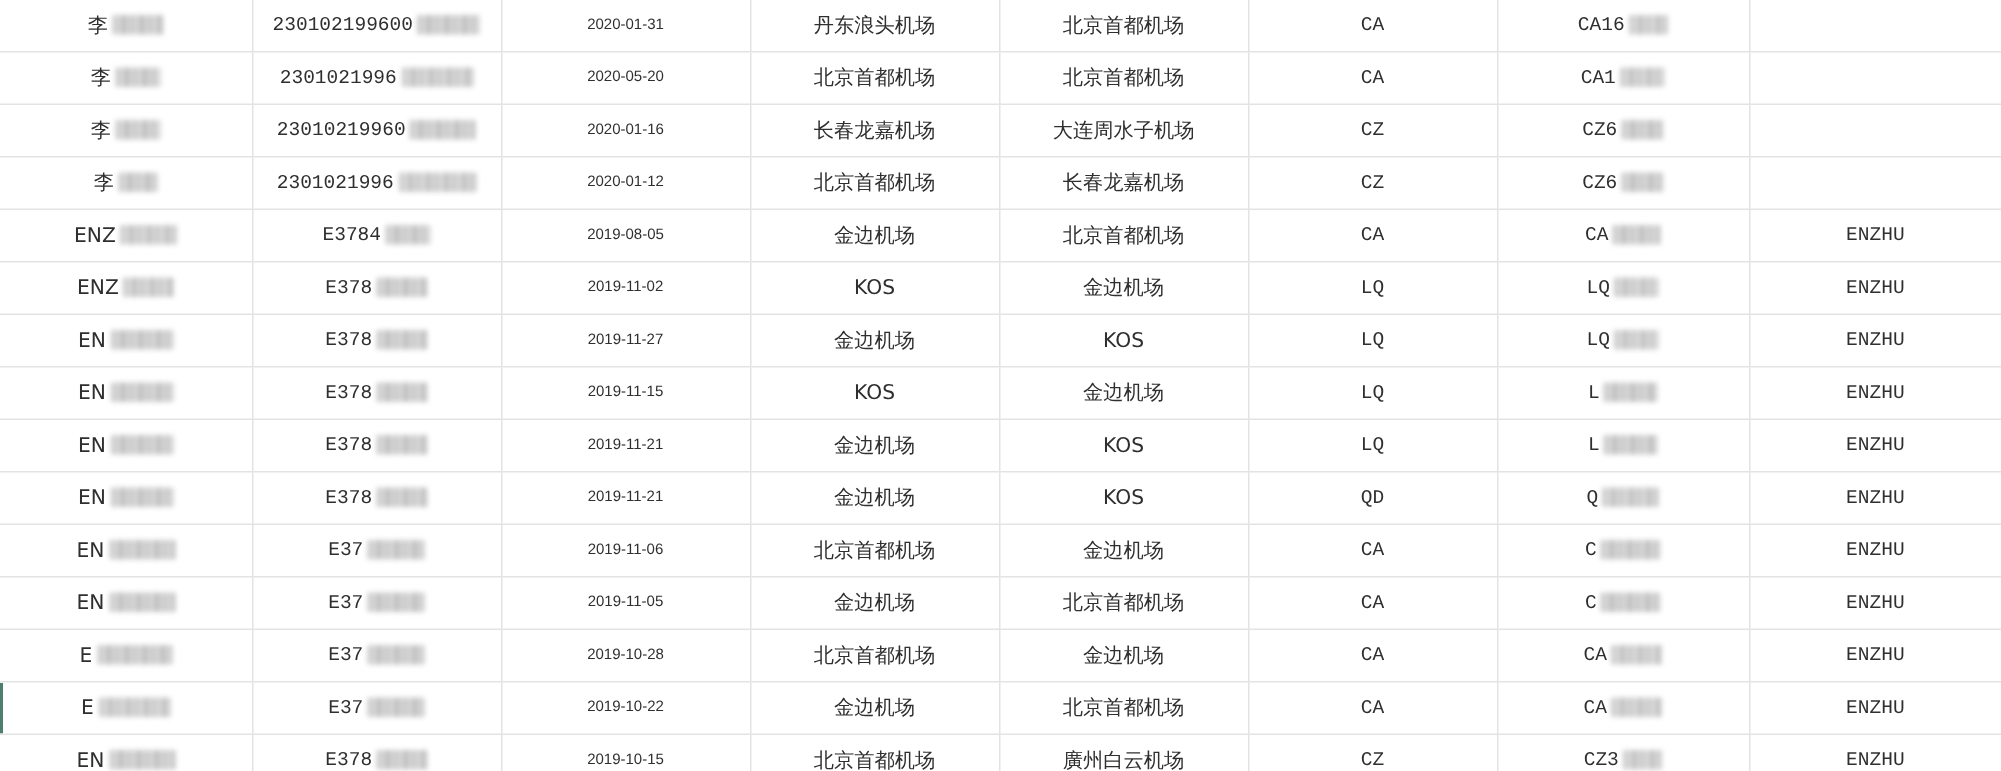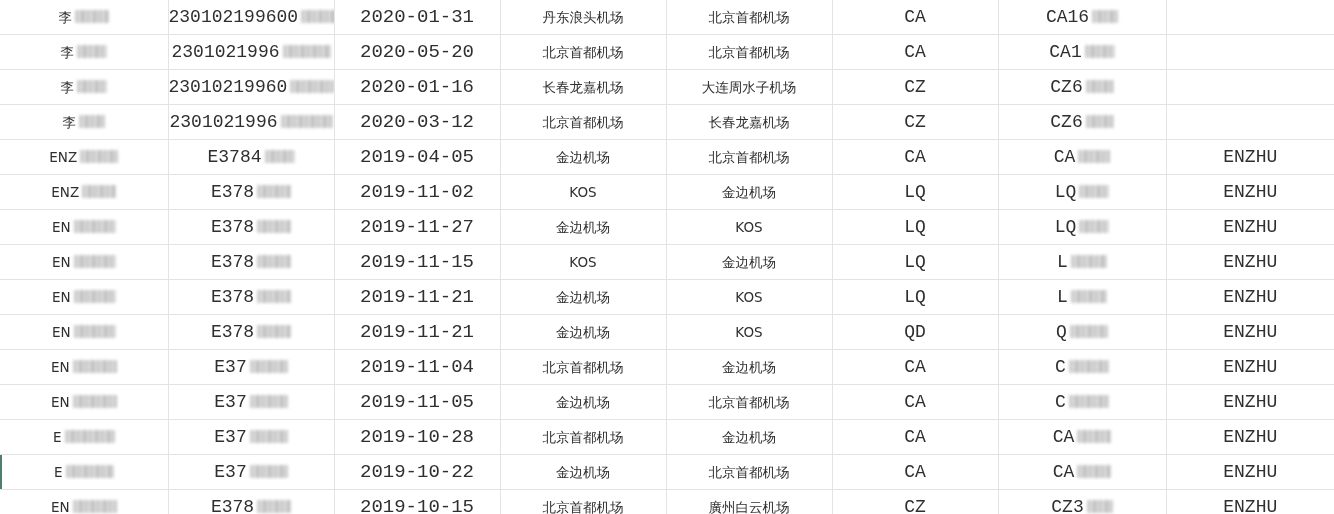"230102199600" .mono { font-size: 18px -> 13px }
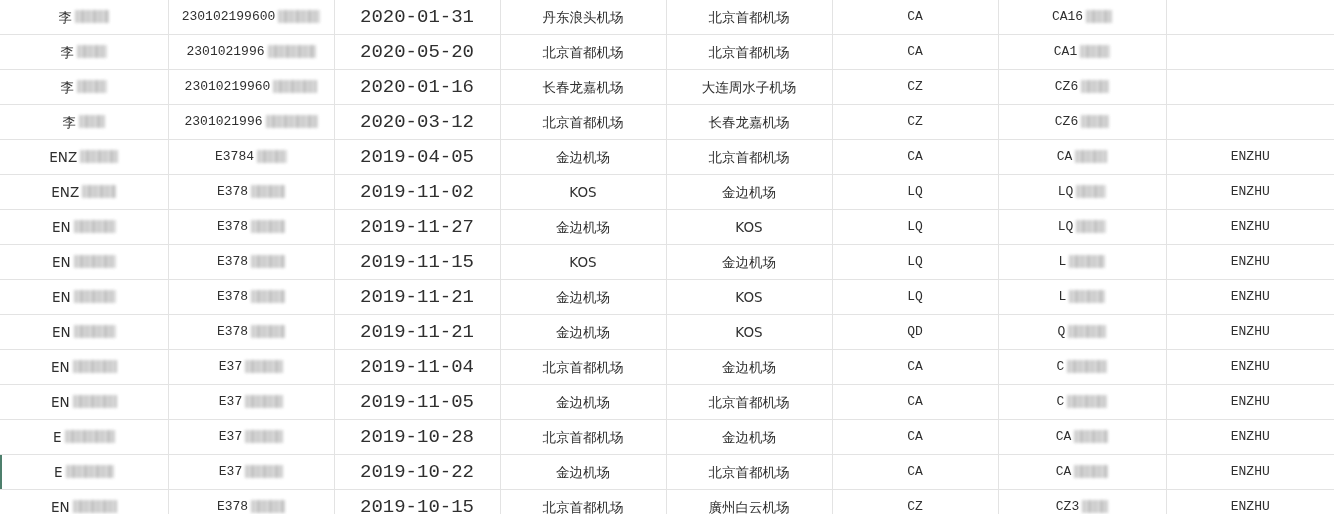"2020-01-31" .date { font-family: Liberation Mono, monospace -> Liberation Sans, sans-serif; font-size: 19px -> 10px }
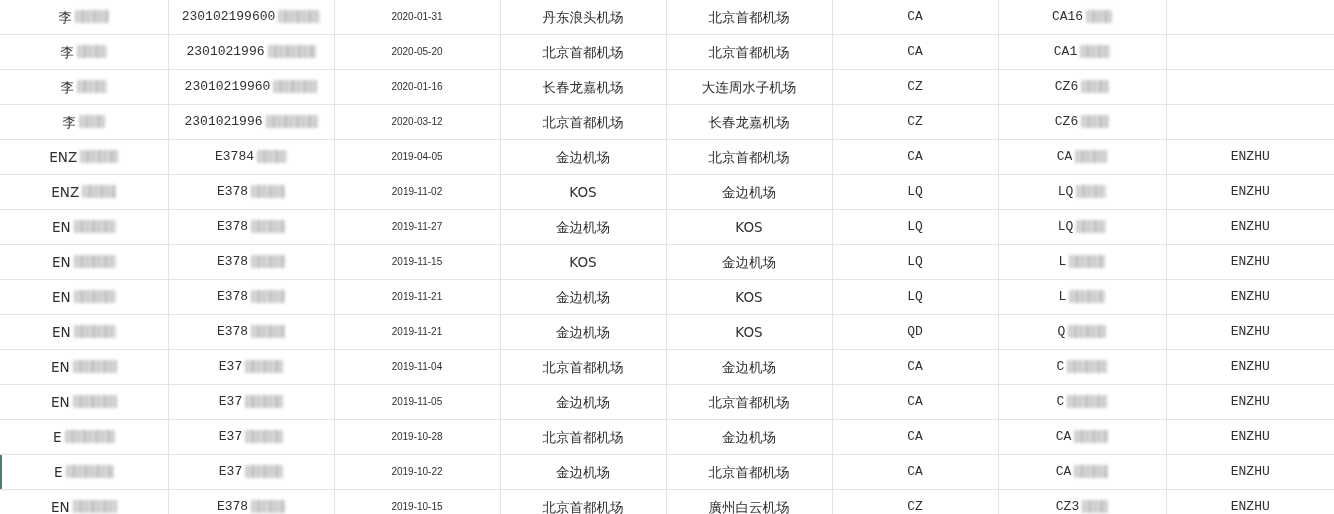"2020-03-12" span.txt { text: 2020-03-12 -> 2020-01-12 }
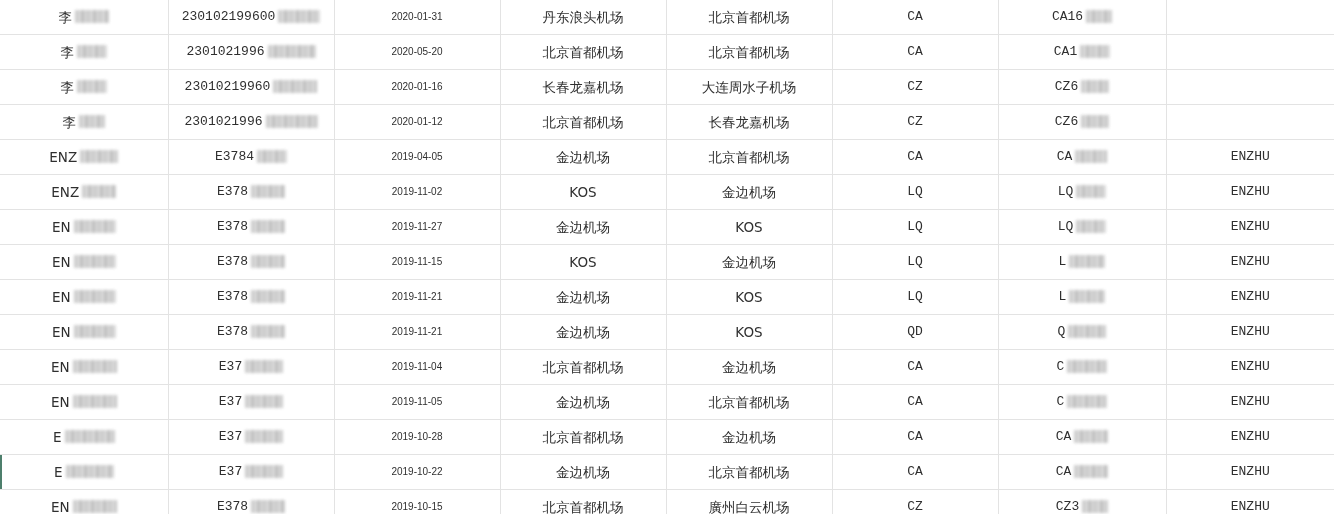"2019-04-05" span.txt { text: 2019-04-05 -> 2019-08-05 }
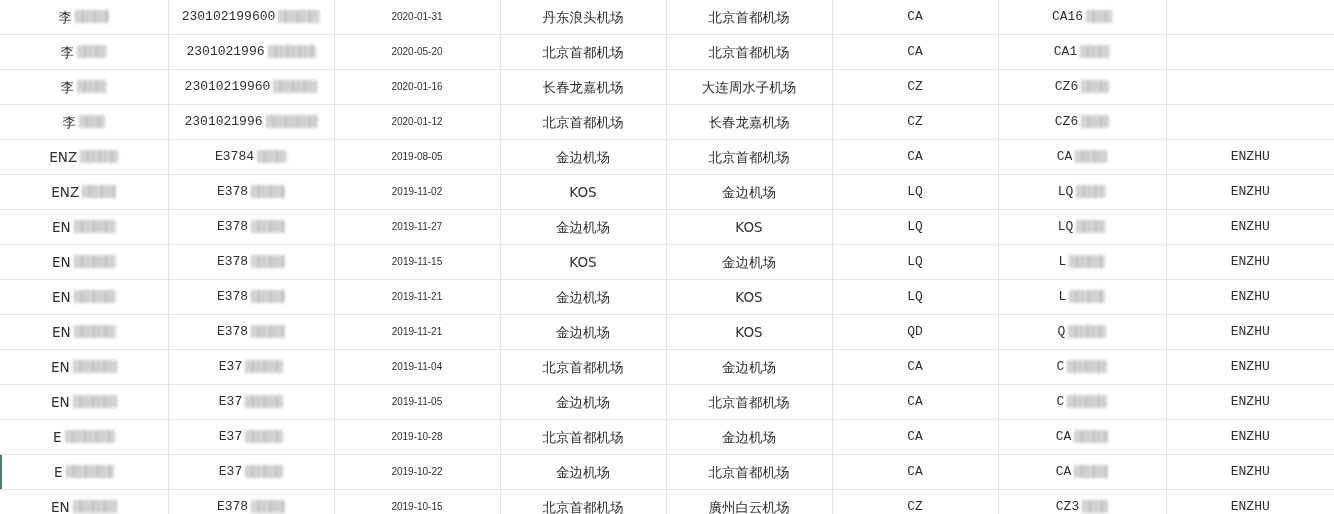"2019-11-04" span.txt { text: 2019-11-04 -> 2019-11-06 }
